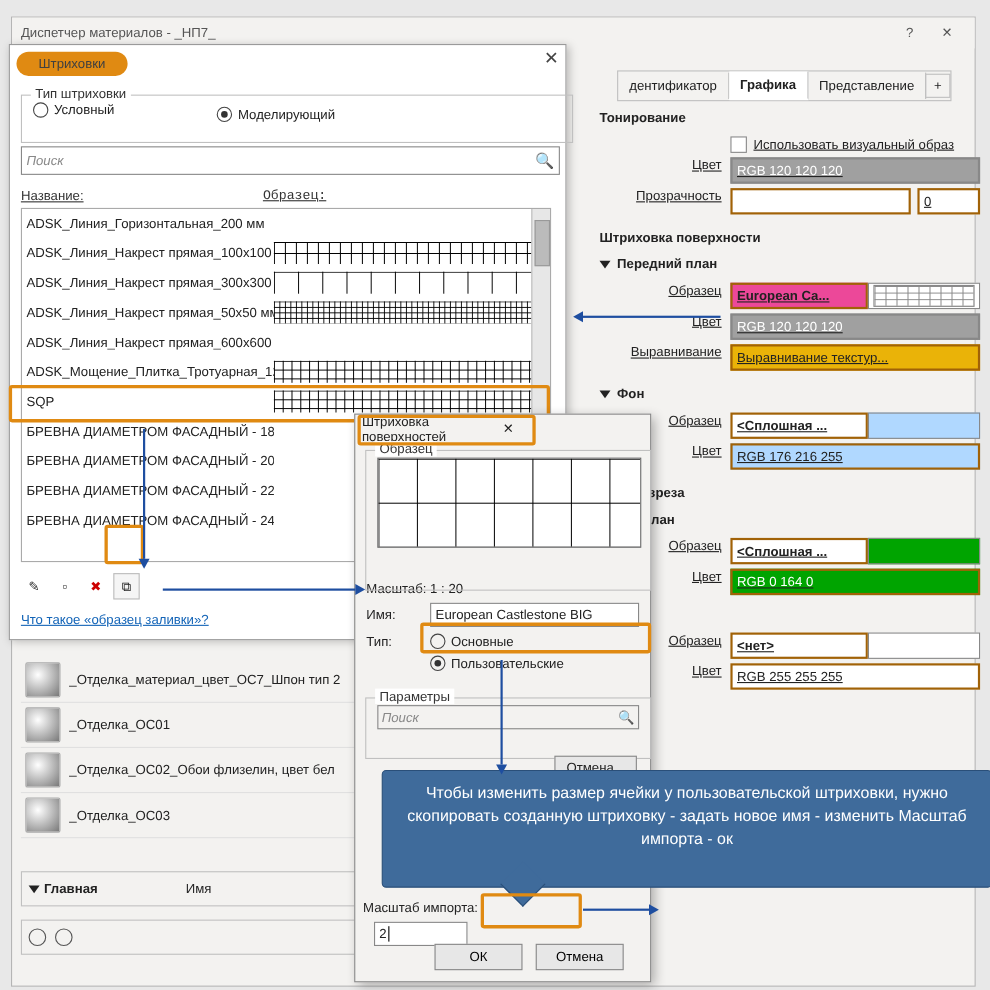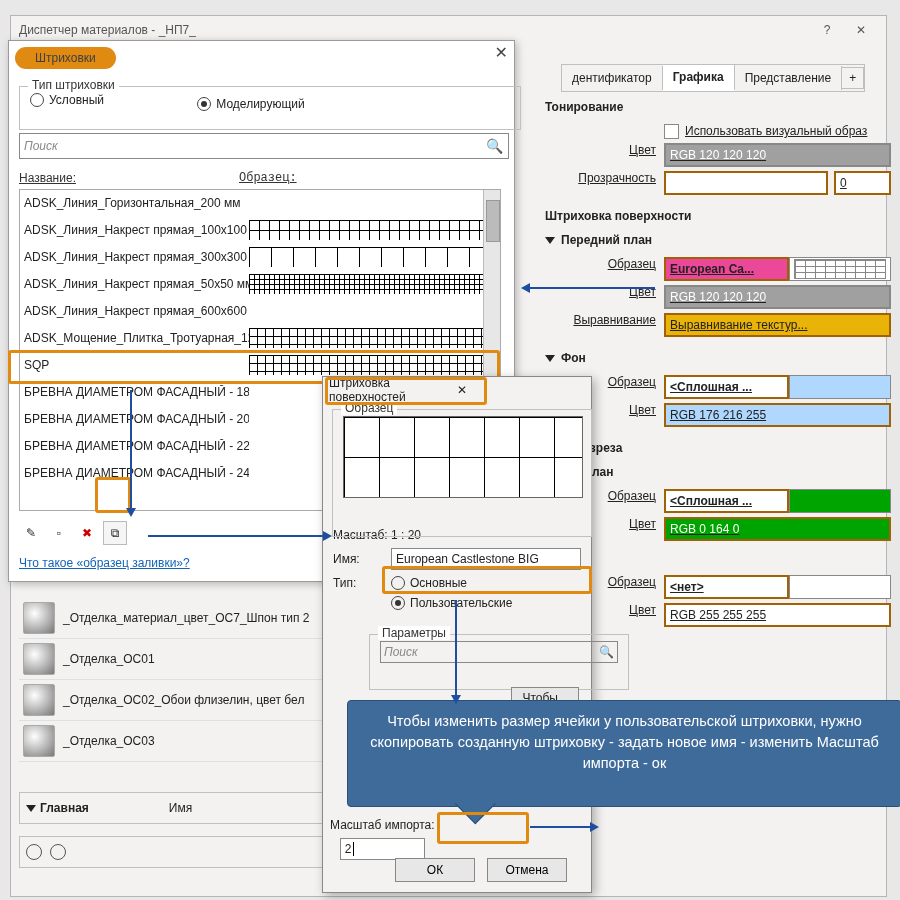"Параметры" .fs-param { margin-left: 37px -> none }
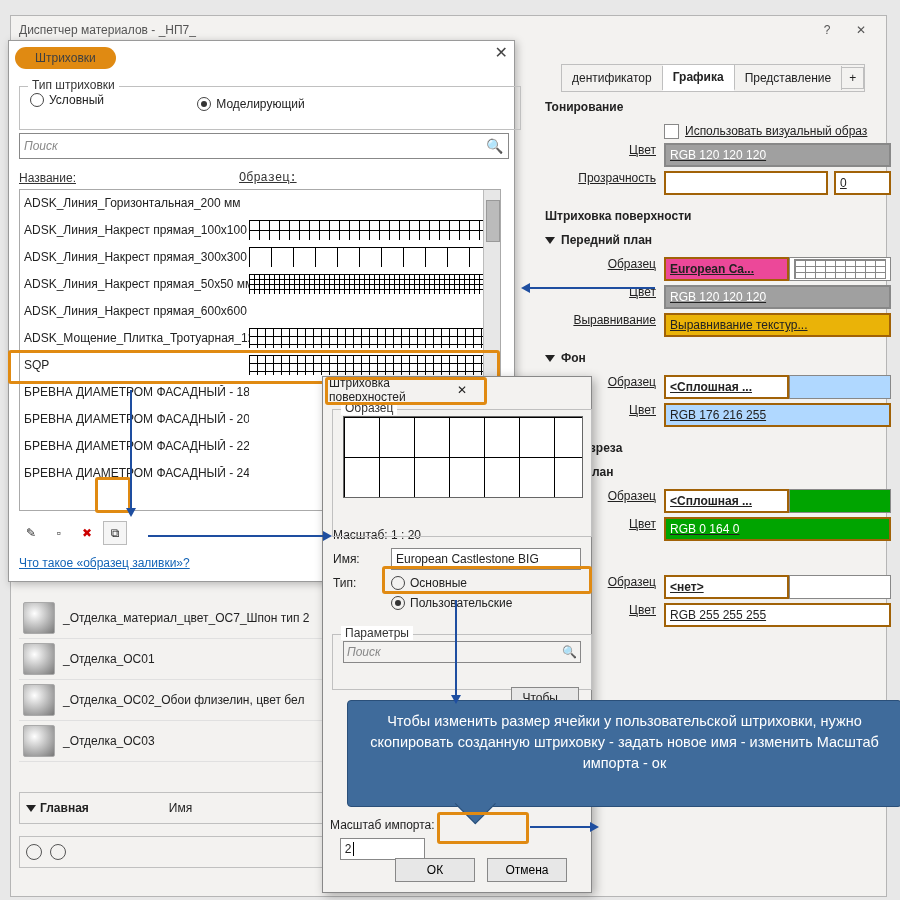"Чтобы..." span { text: Чтобы -> Отмена }
